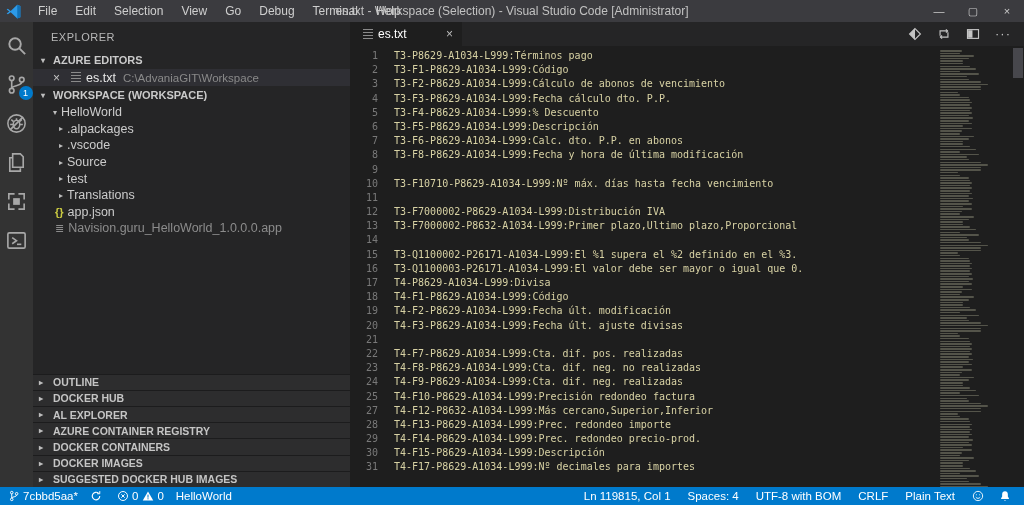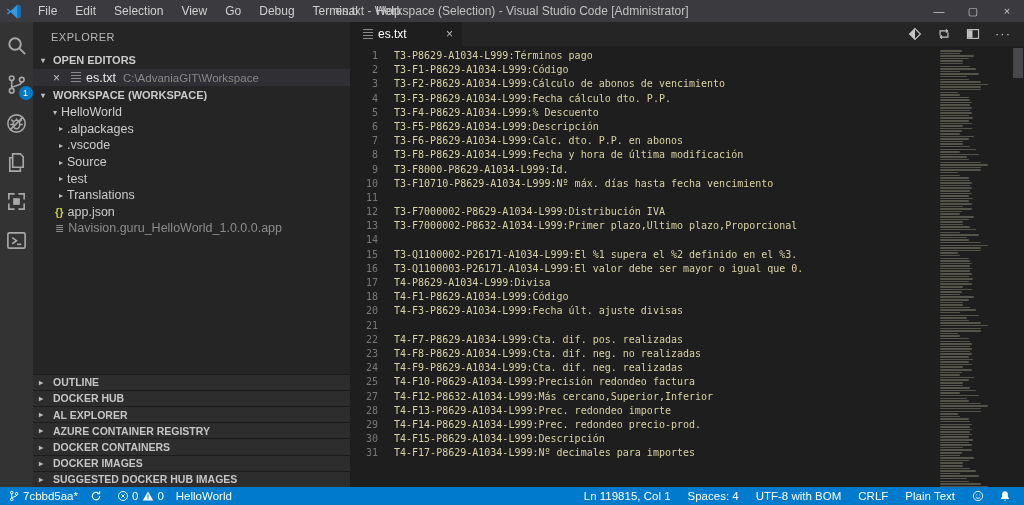"OPEN EDITORS" span { text: OPEN -> AZURE }
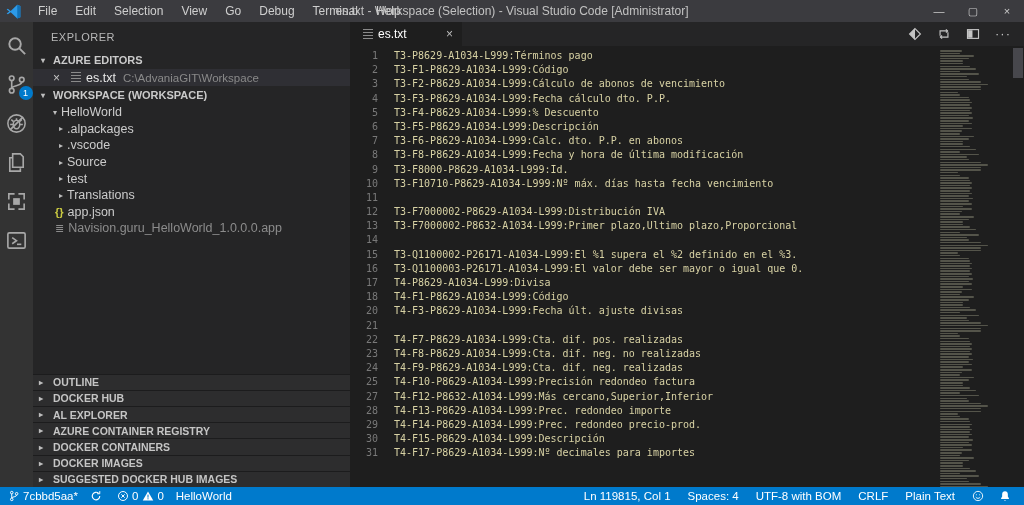"T3-F8000-P8629-A1034-L999:Id." span.ltext { html: <span>T3-F8000-P8629-A1034-L999:Id.</span> -> none }
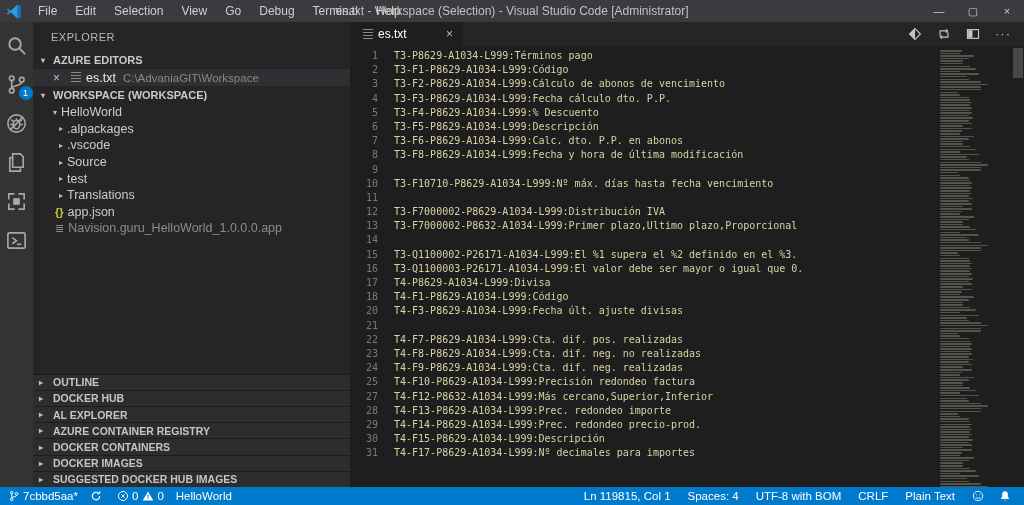"19" div.code-line { html: none -> <div> <span>19</span> <span>T4-F2-P8629-A1034-L999:Fecha últ. modificación</span> </div> }
